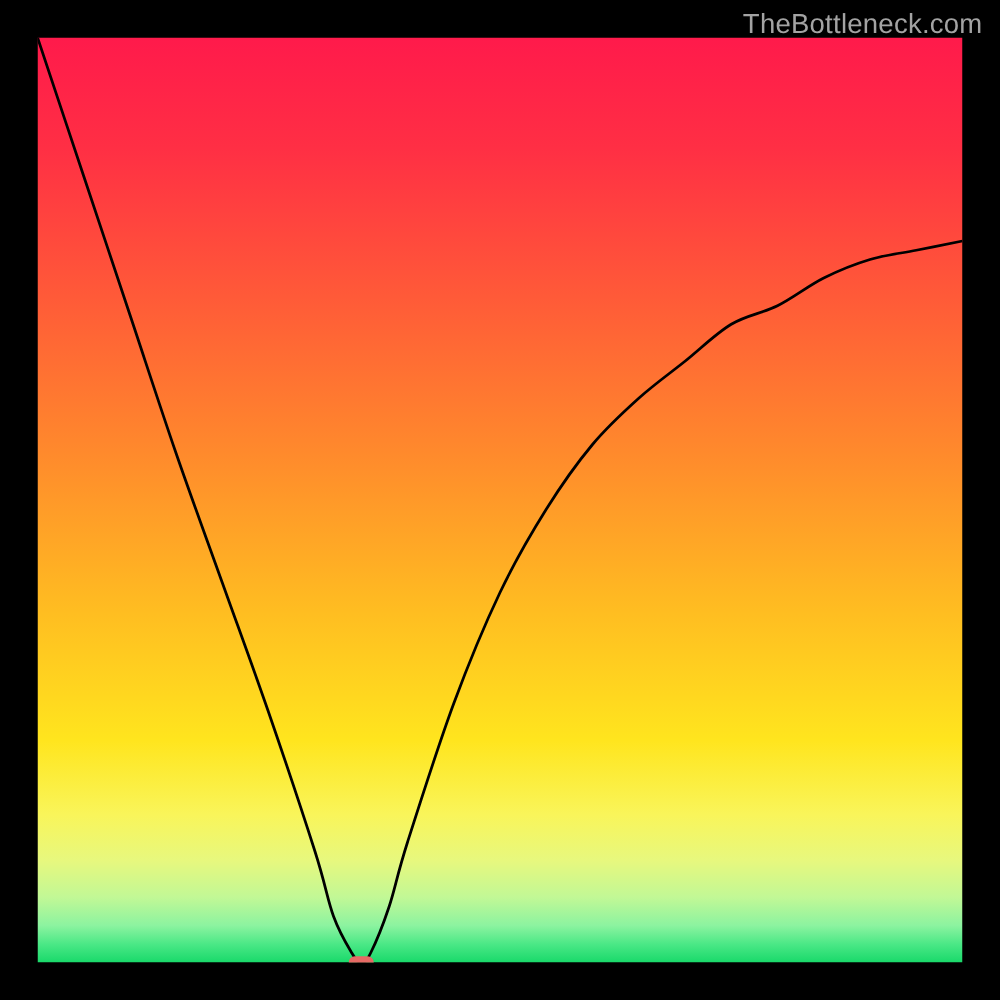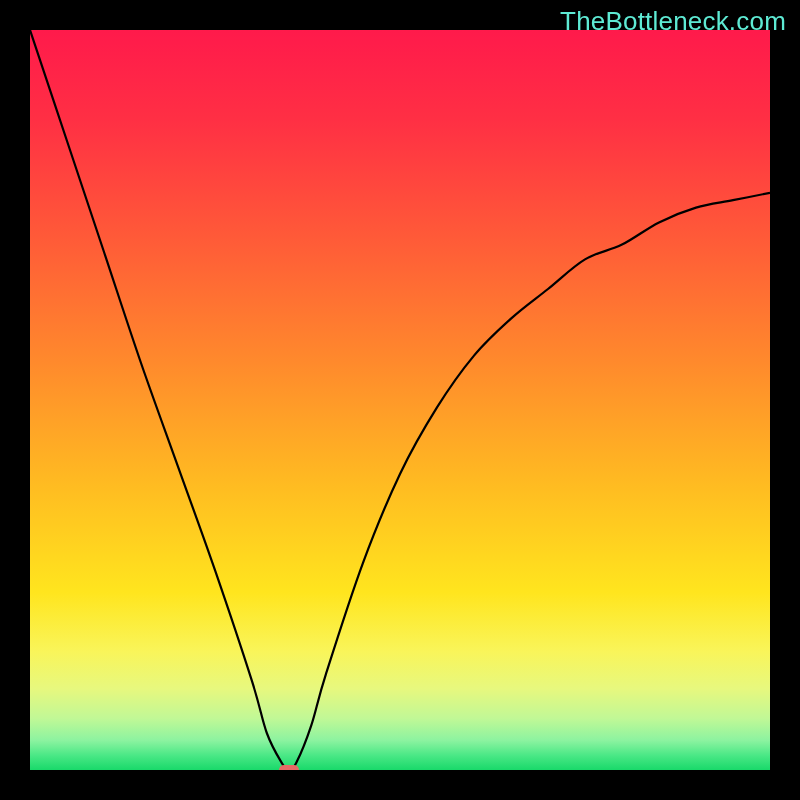"TheBottleneck.com" .watermark { color: #5eead4 -> #a3a3a3; font-size: 26px -> 22px }
